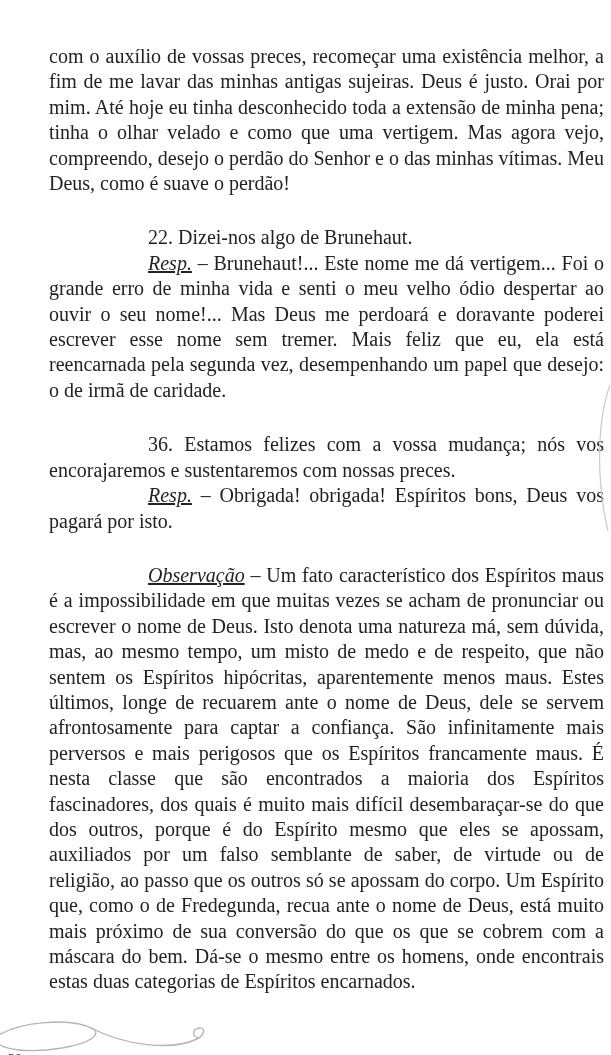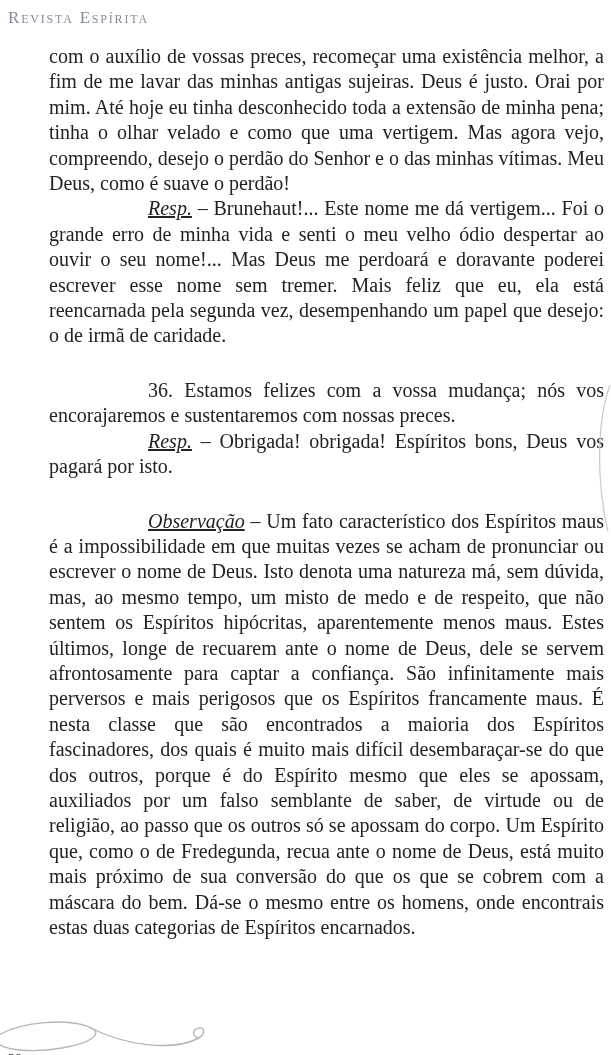"Revista Espírita" div.running-header { html: <div>Revista Espírita</div> -> none }
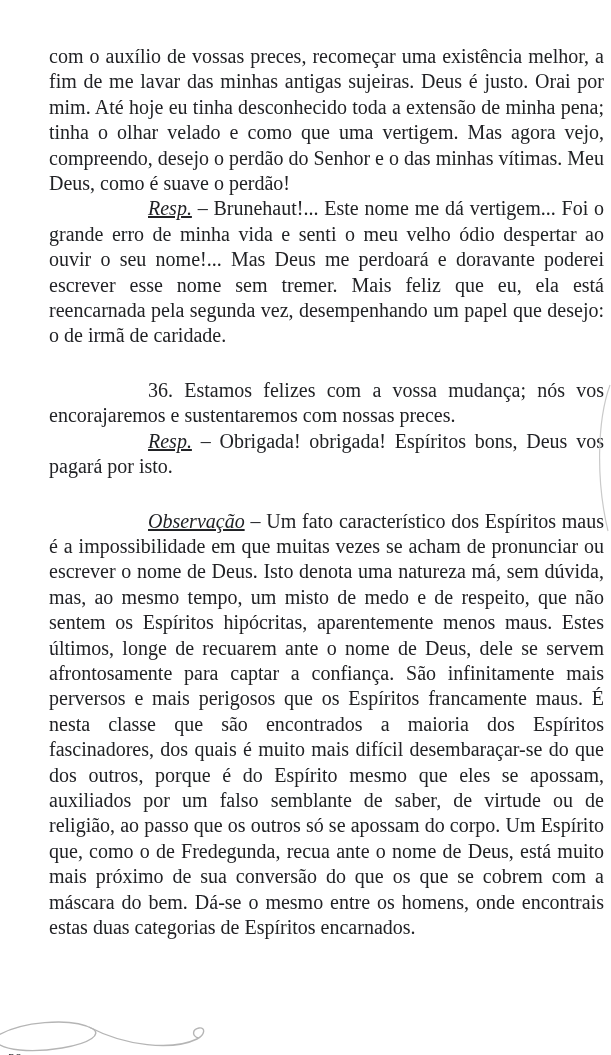"22. Dizei-nos algo de Brunehaut." p.para { html: none -> <p><span>22. Dizei-nos algo de Brunehaut.</span></p> }
